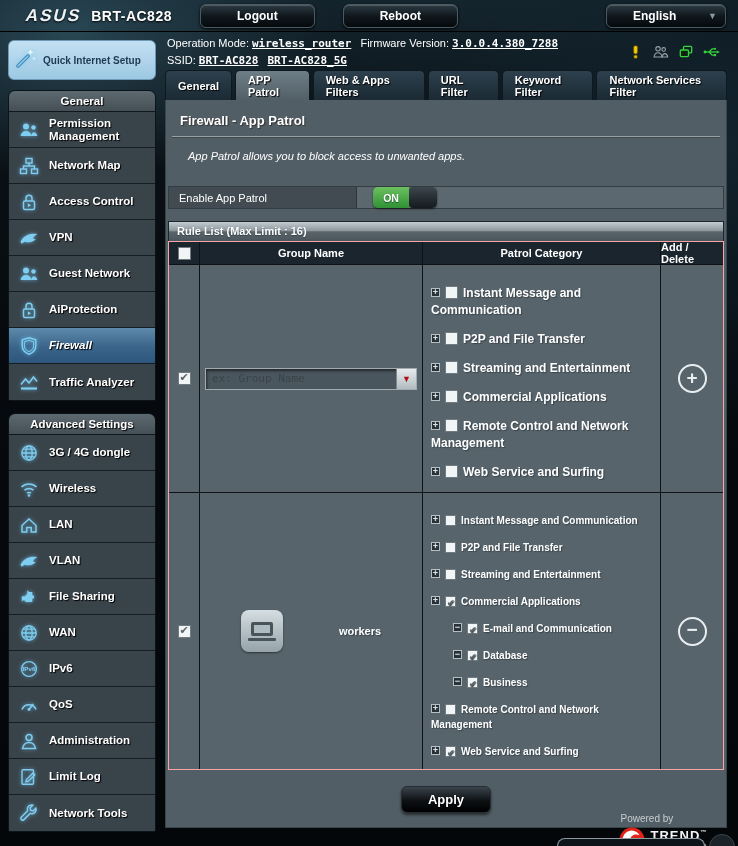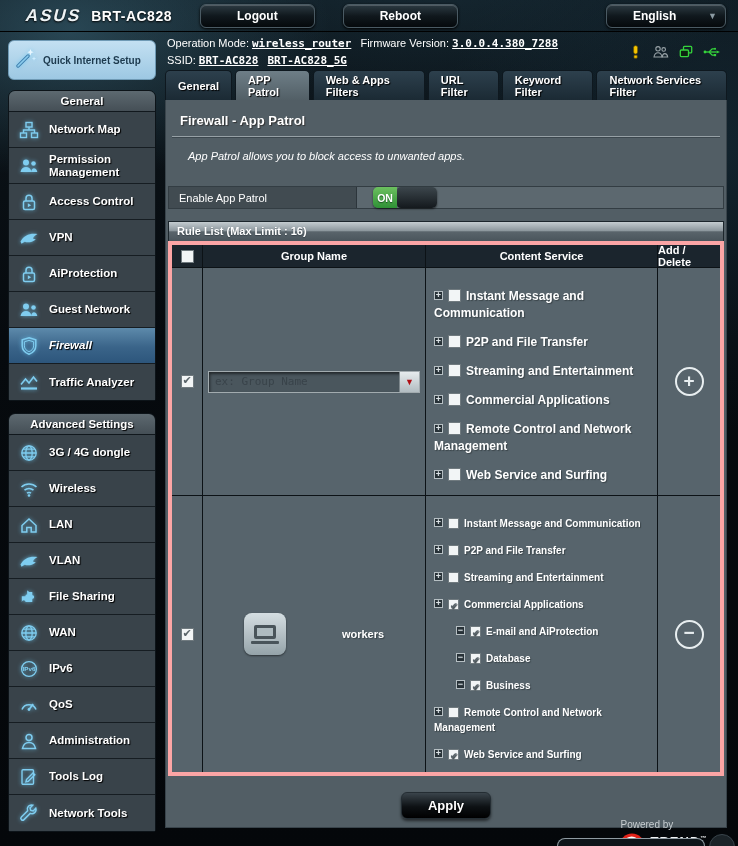"Network Map" div.side-item { order: before "Permission Management" -> after "Permission Management" }
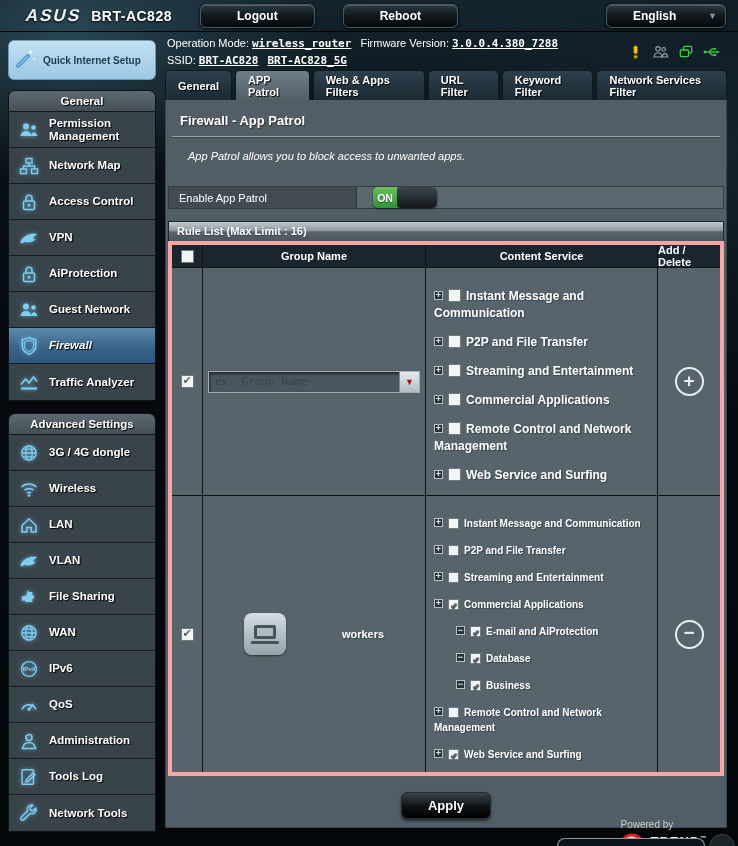"ON" .toggle-on { width: 24px -> 36px }
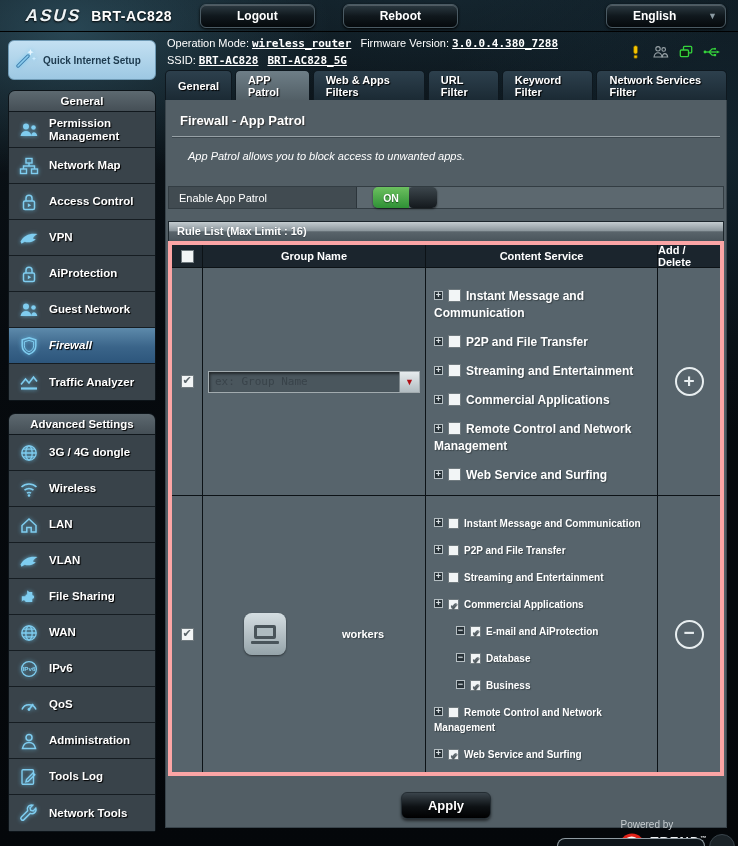"Group Name" .rule-table { border: 4px solid #fca5a5 -> 1px solid #fca5a5 }
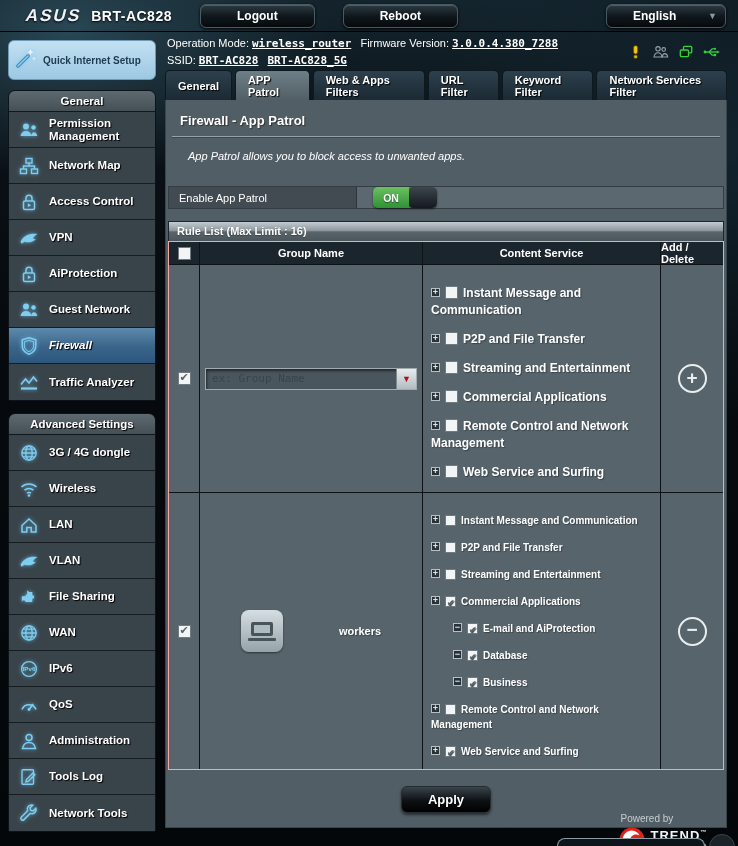"Content Service" div.th { text: Content Service -> Patrol Category }
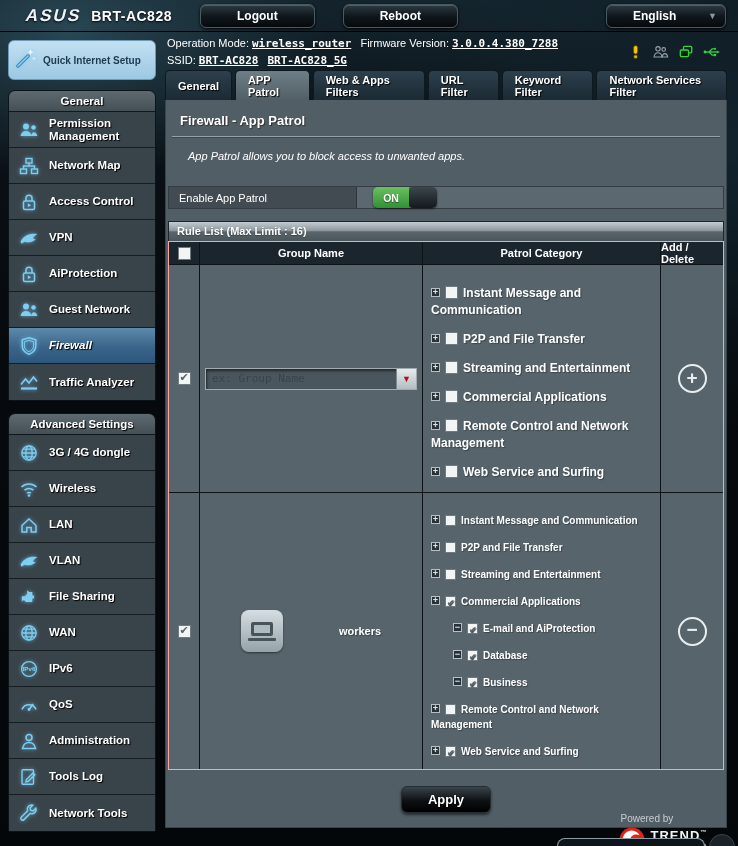"AiProtection" div.side-item { order: before "Guest Network" -> after "Guest Network" }
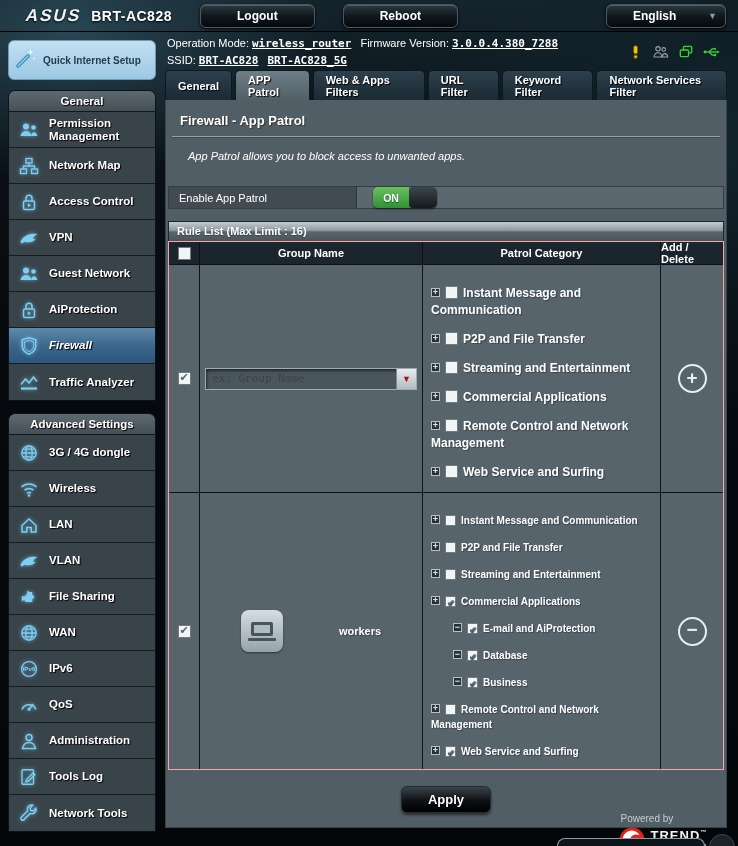"E-mail and AiProtection" span.cat-label { text: AiProtection -> Communication }
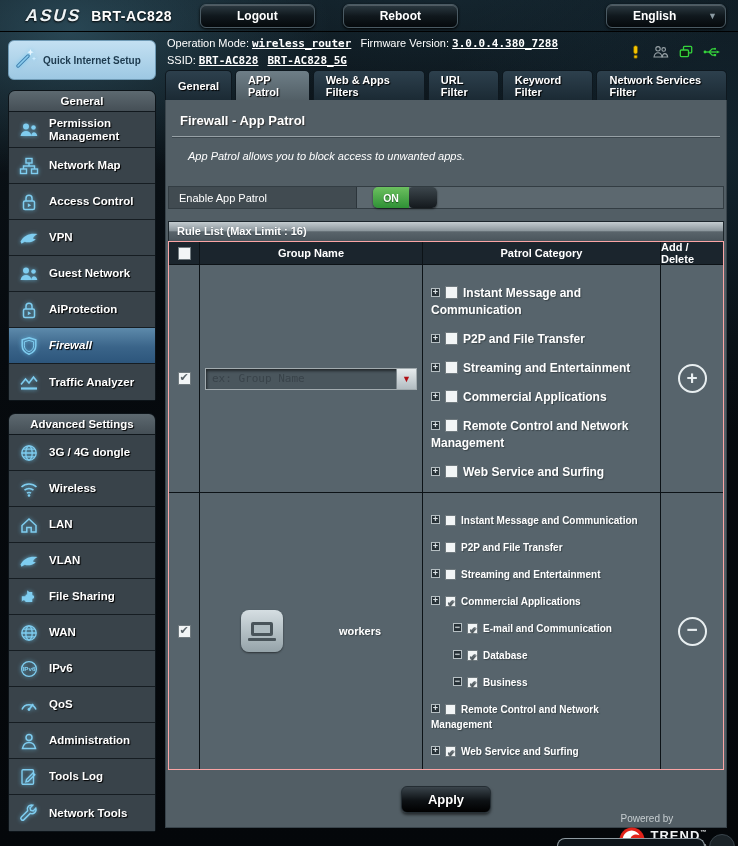"Tools Log" span.lbl { text: Tools -> Limit }
